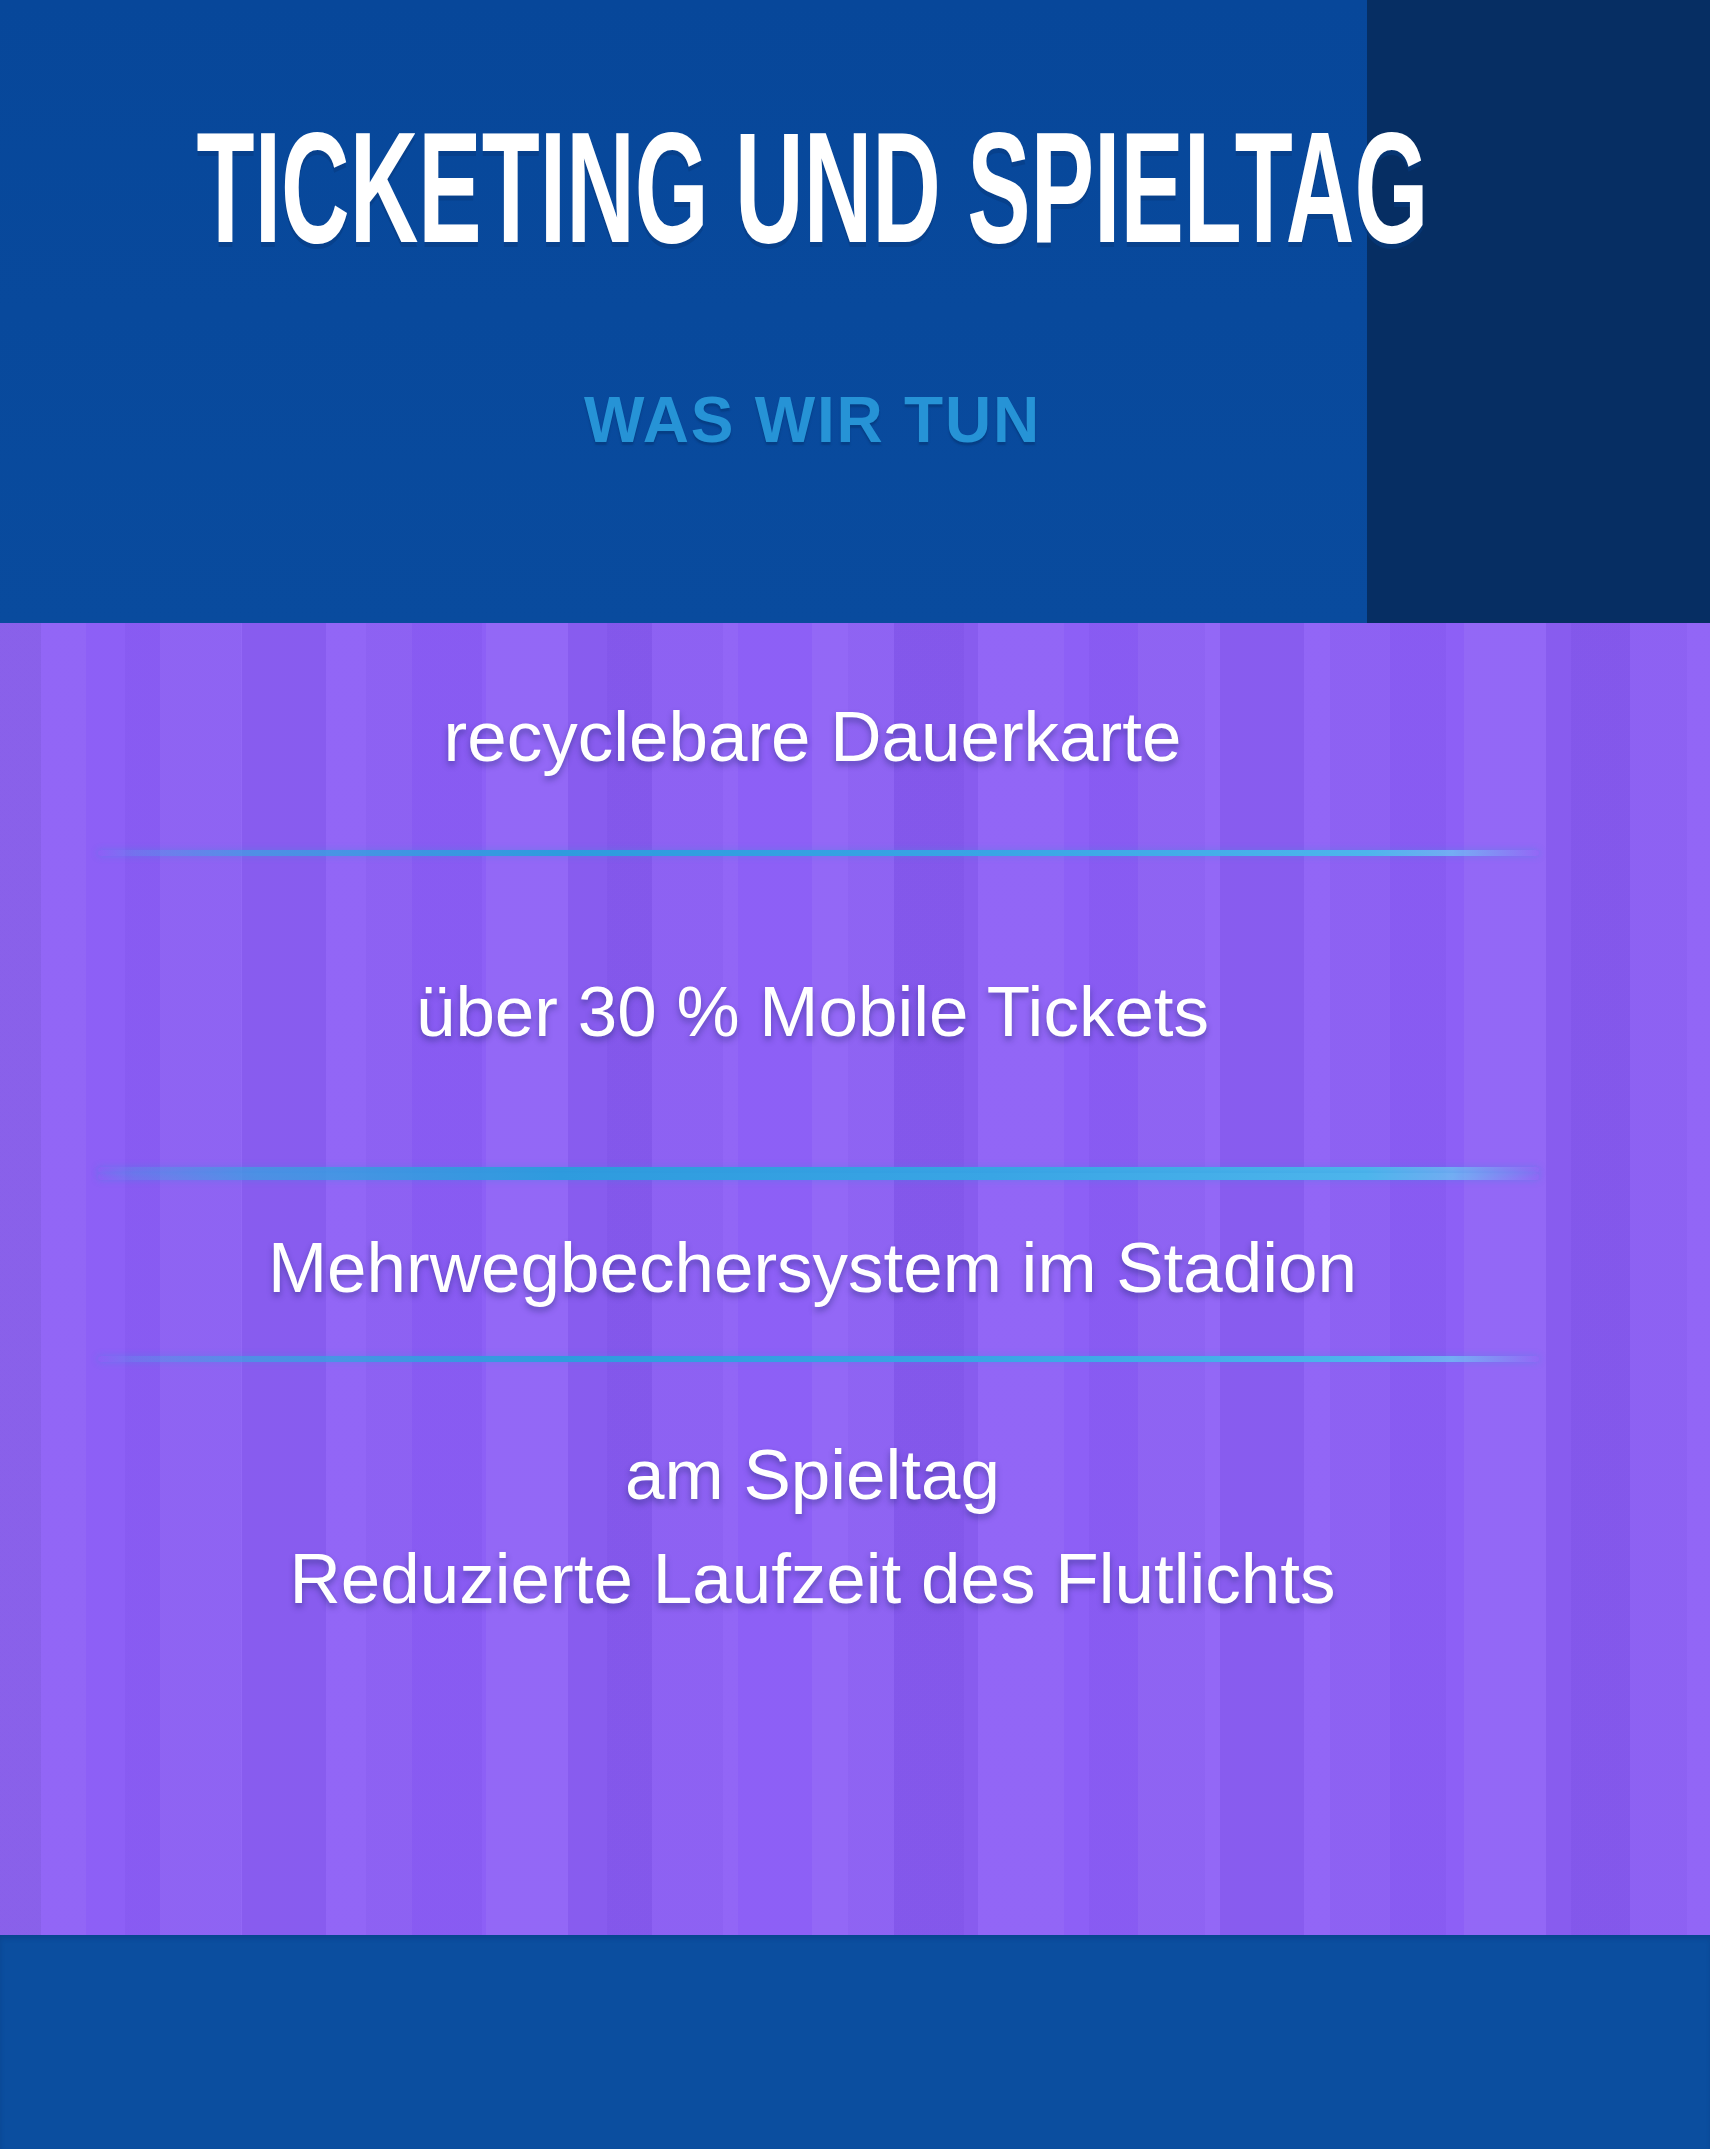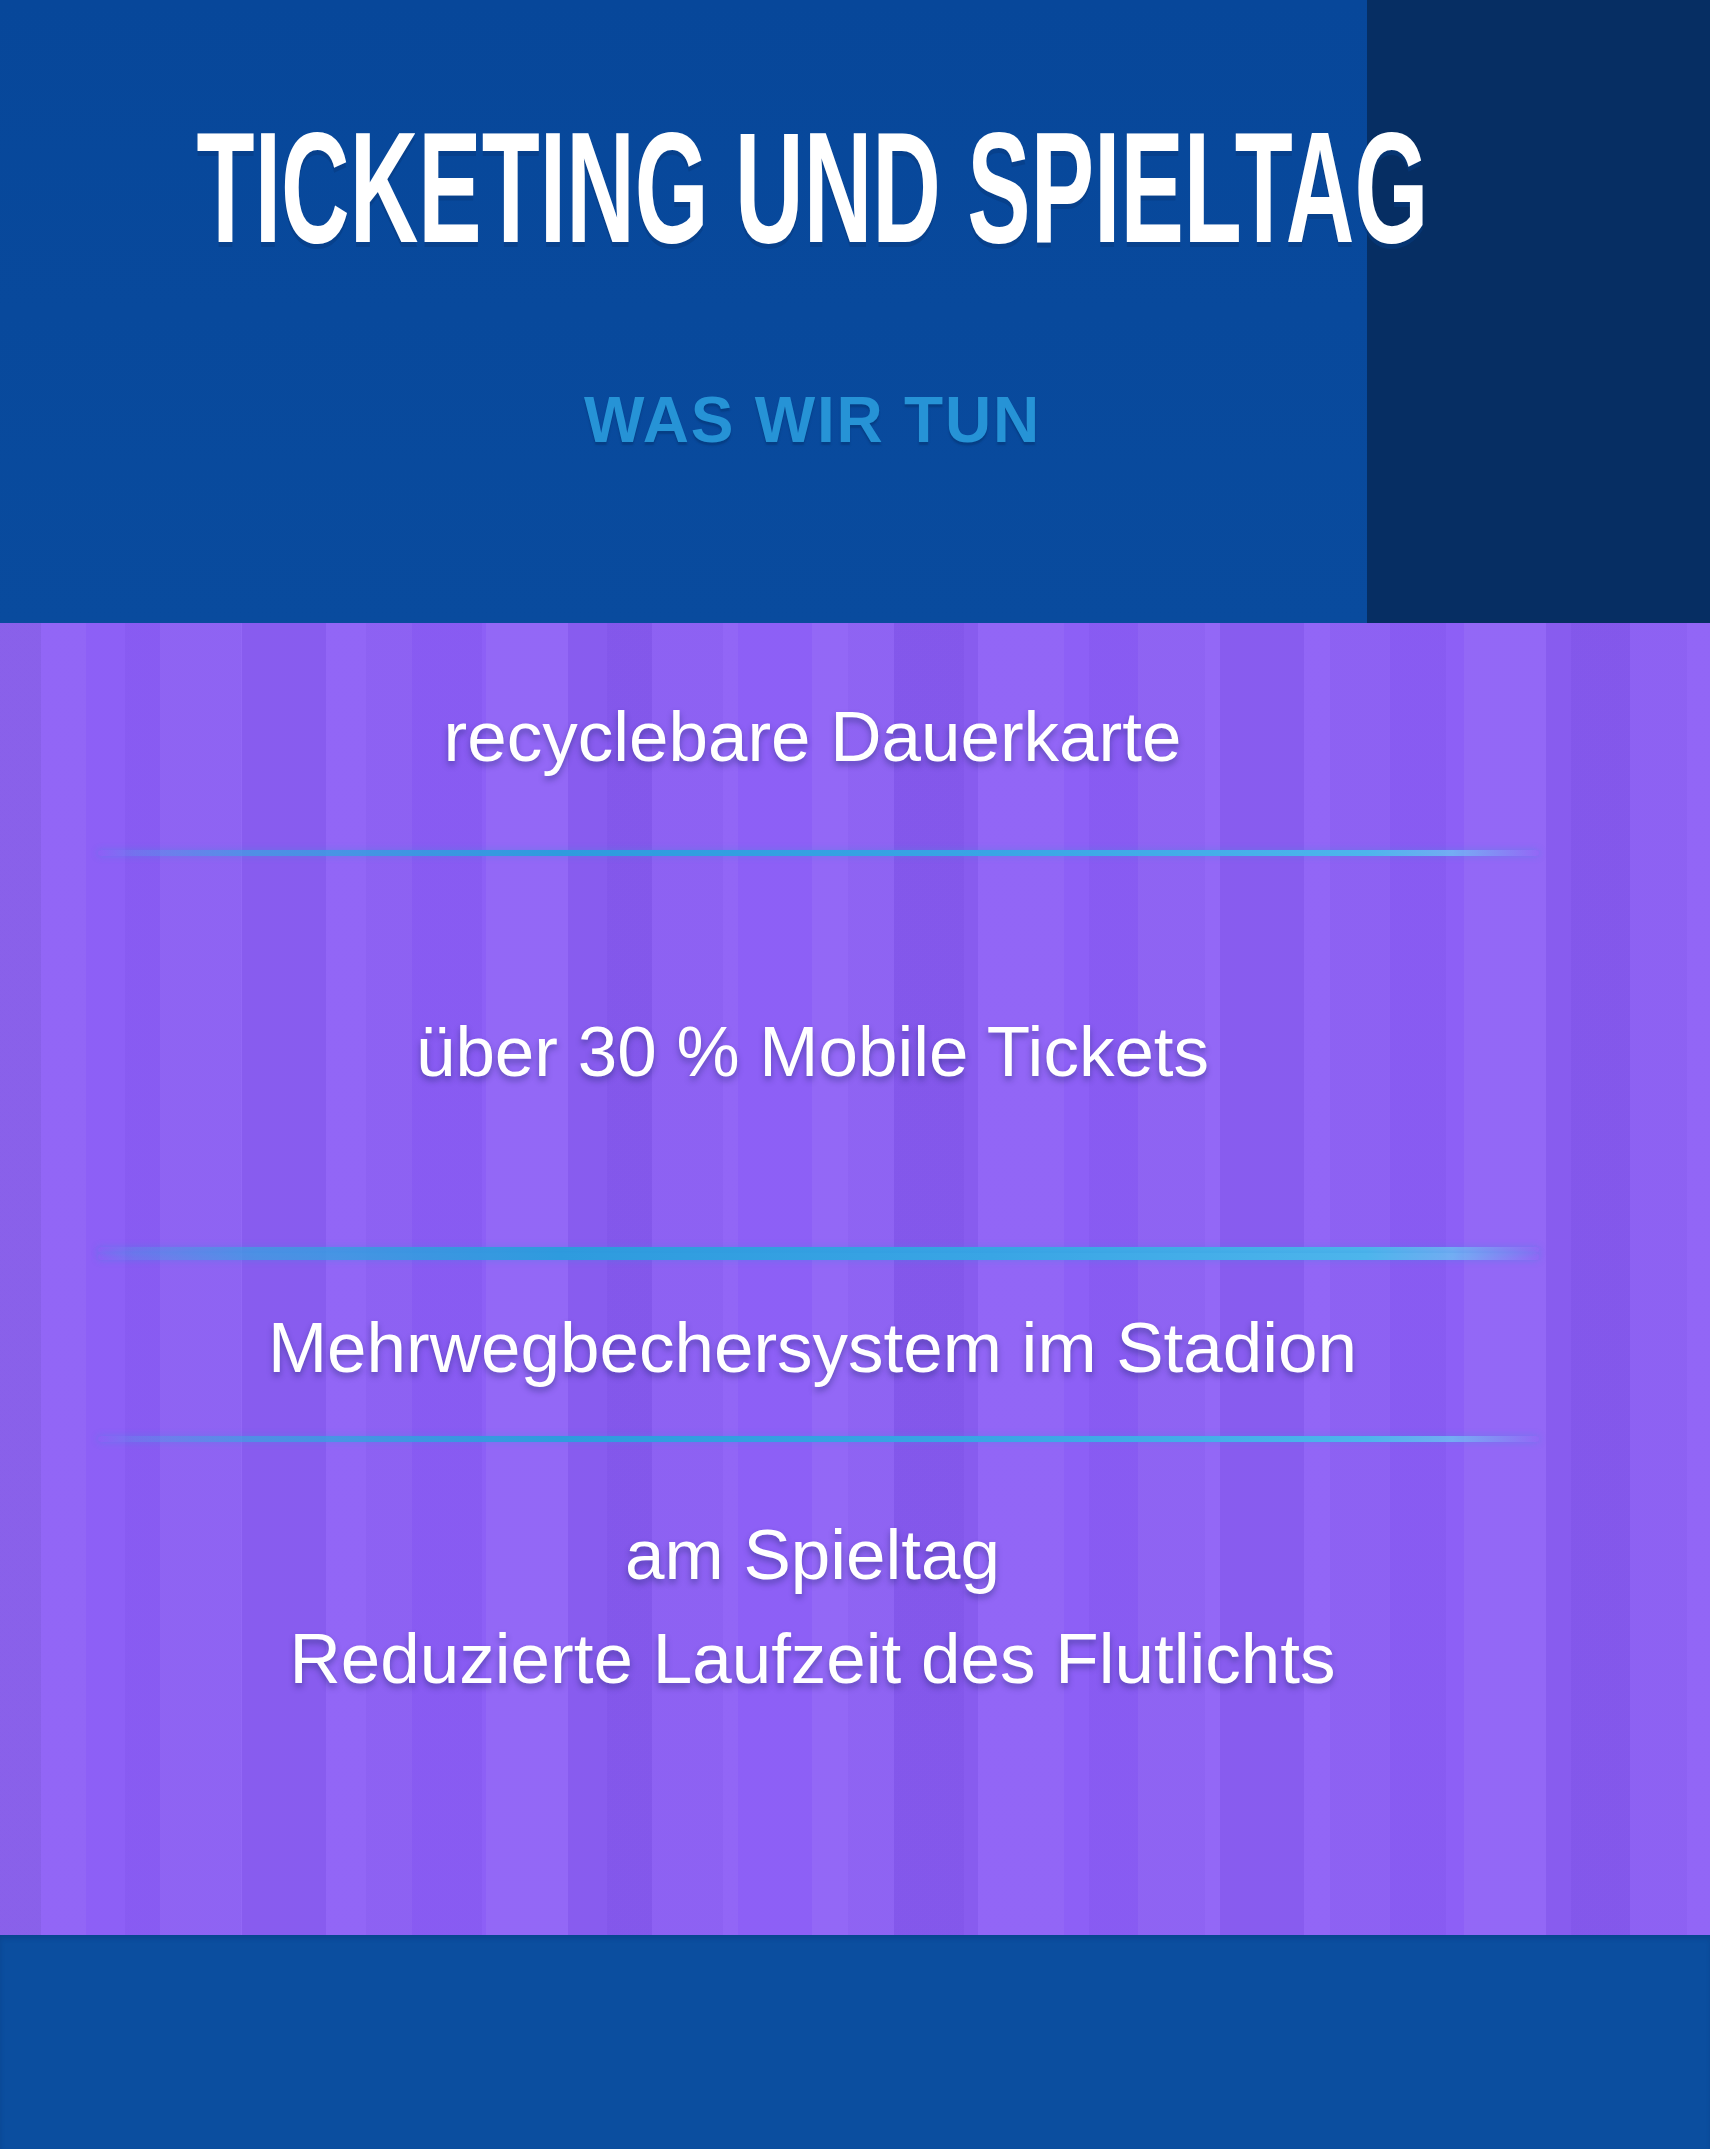"über 30 % Mobile Tickets" .h2 { height: 391px -> 311px }
